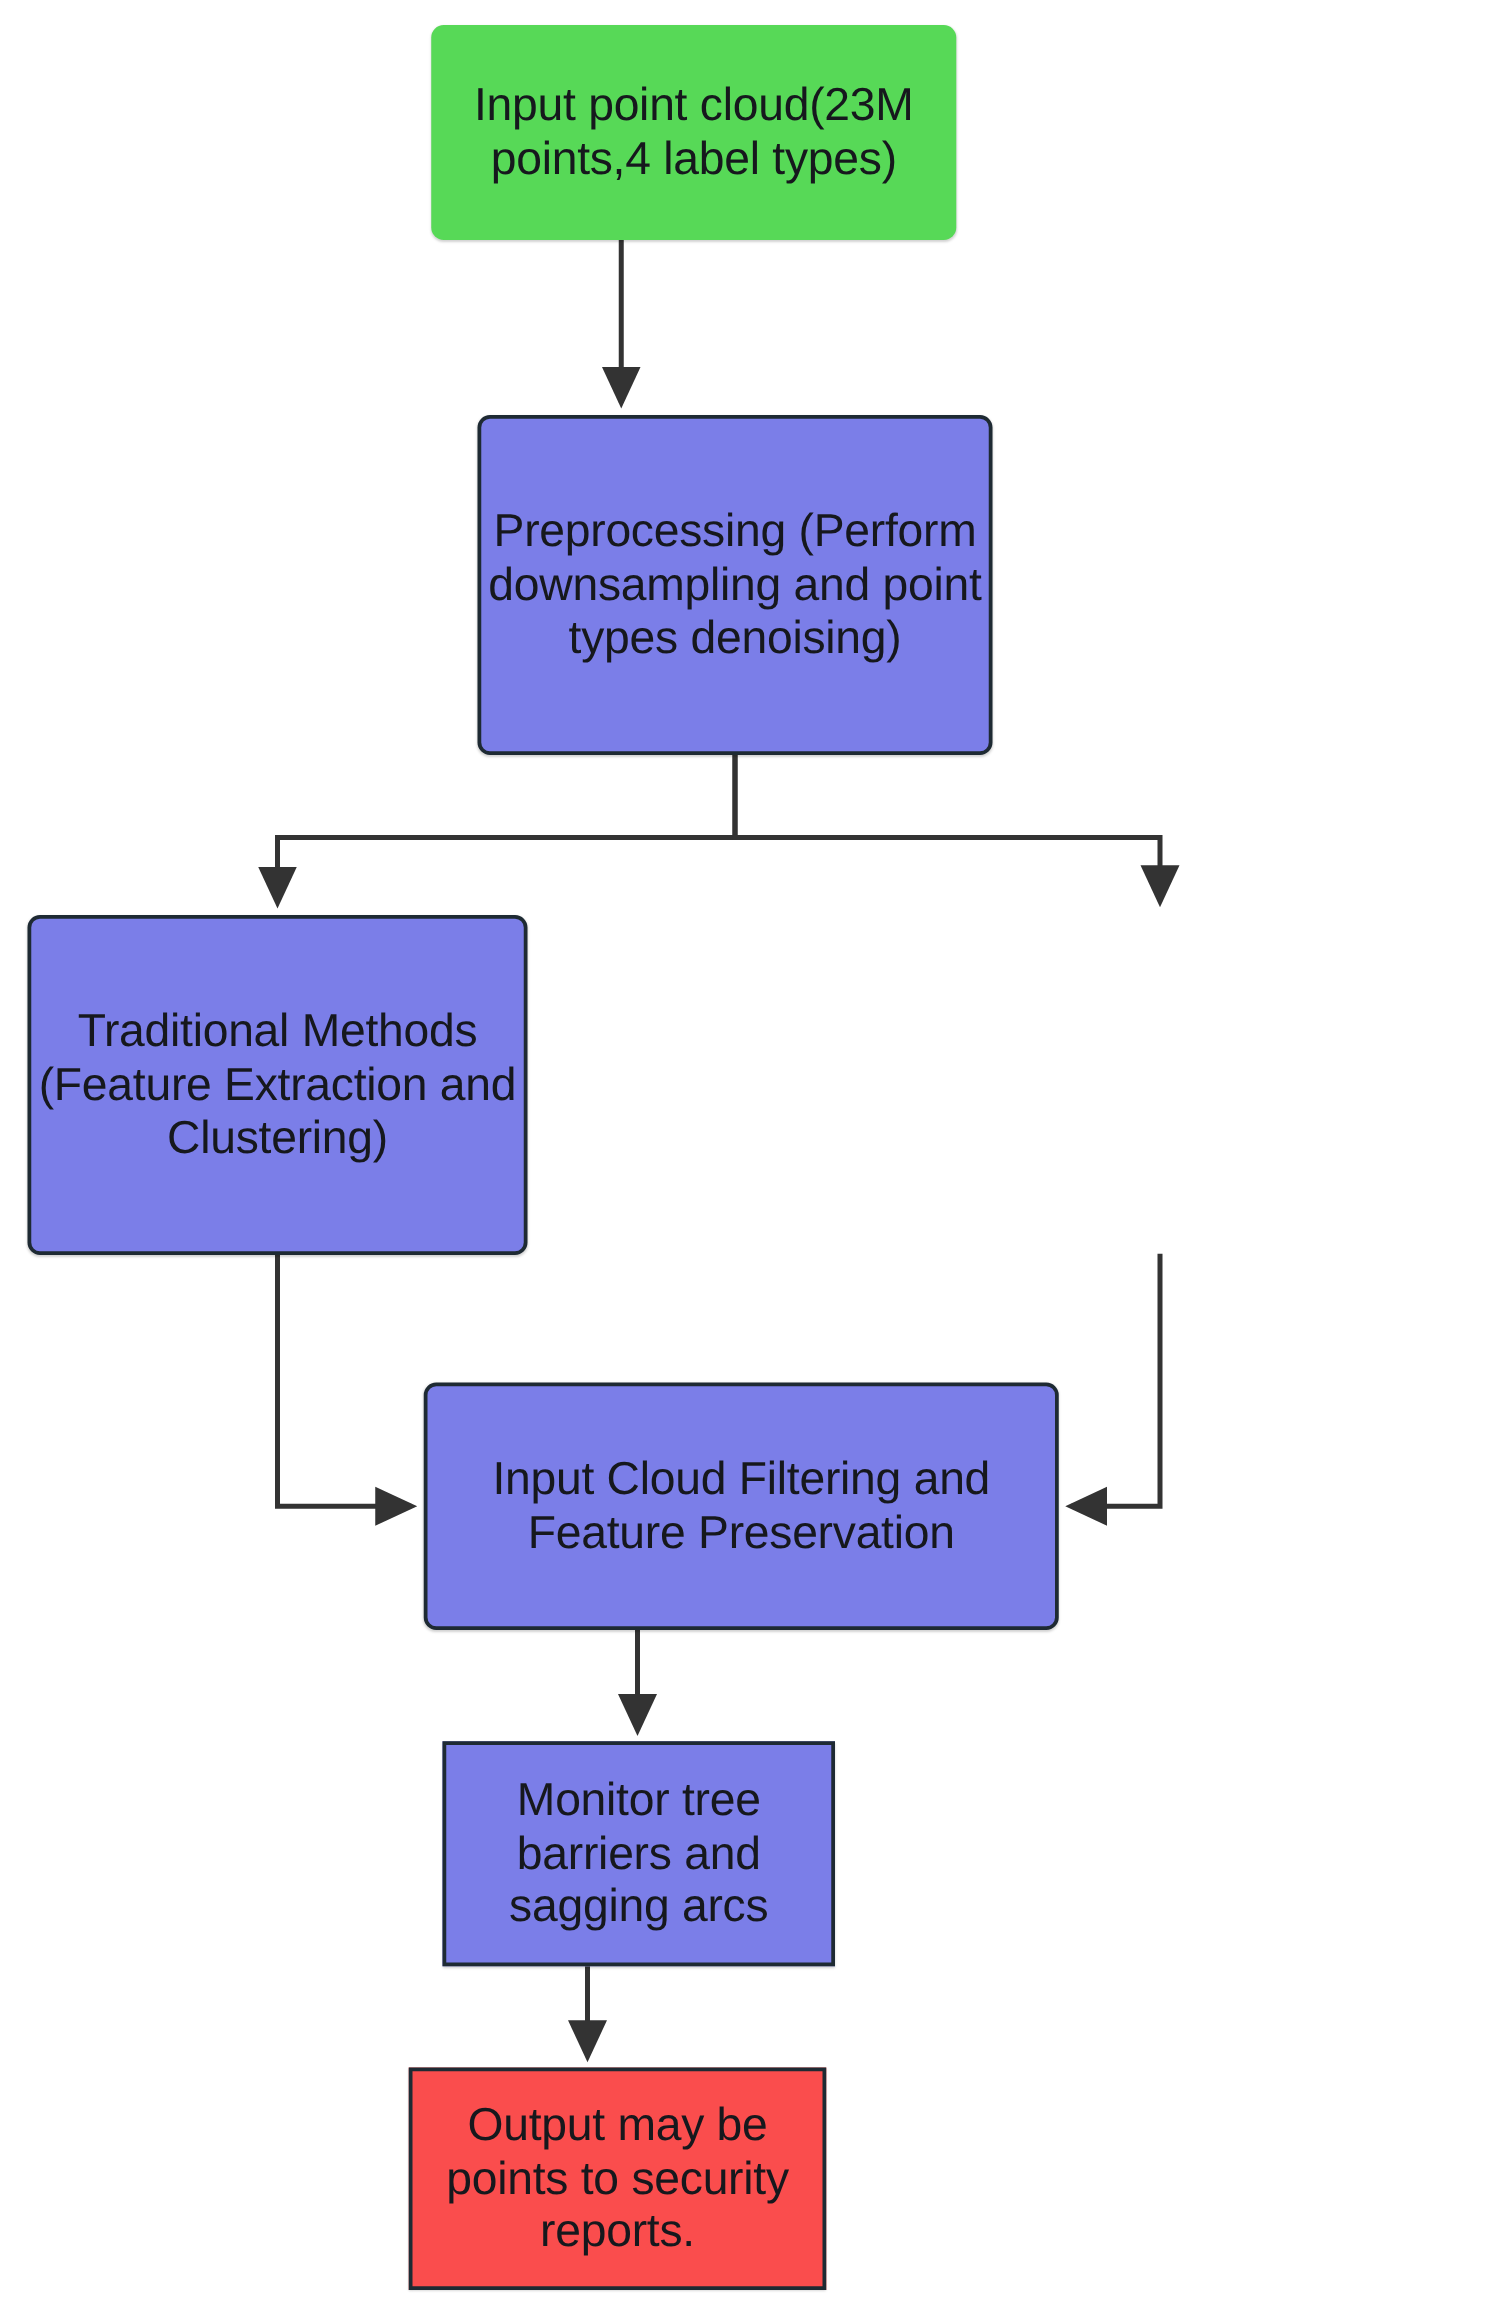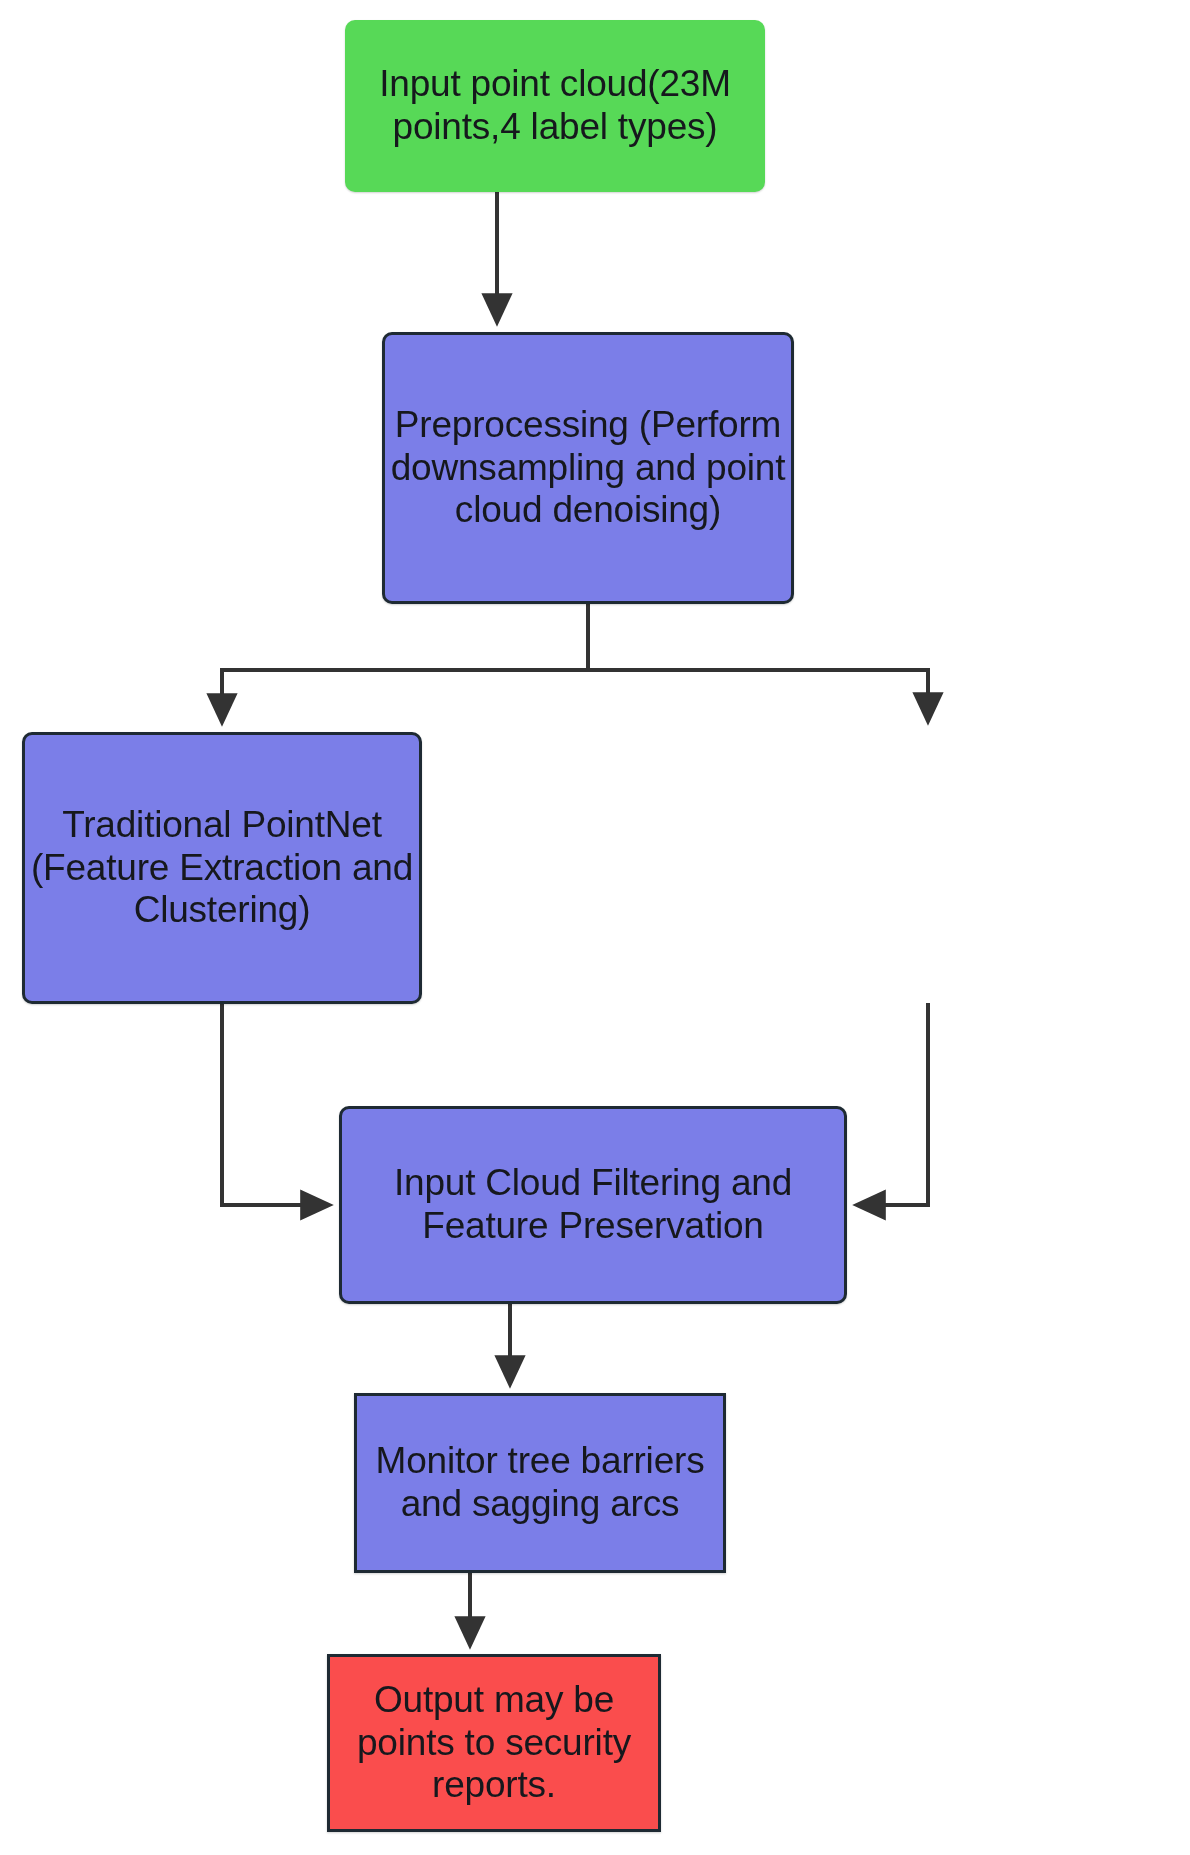"Preprocessing (Perform downsampling and" div.node { text: cloud -> types }
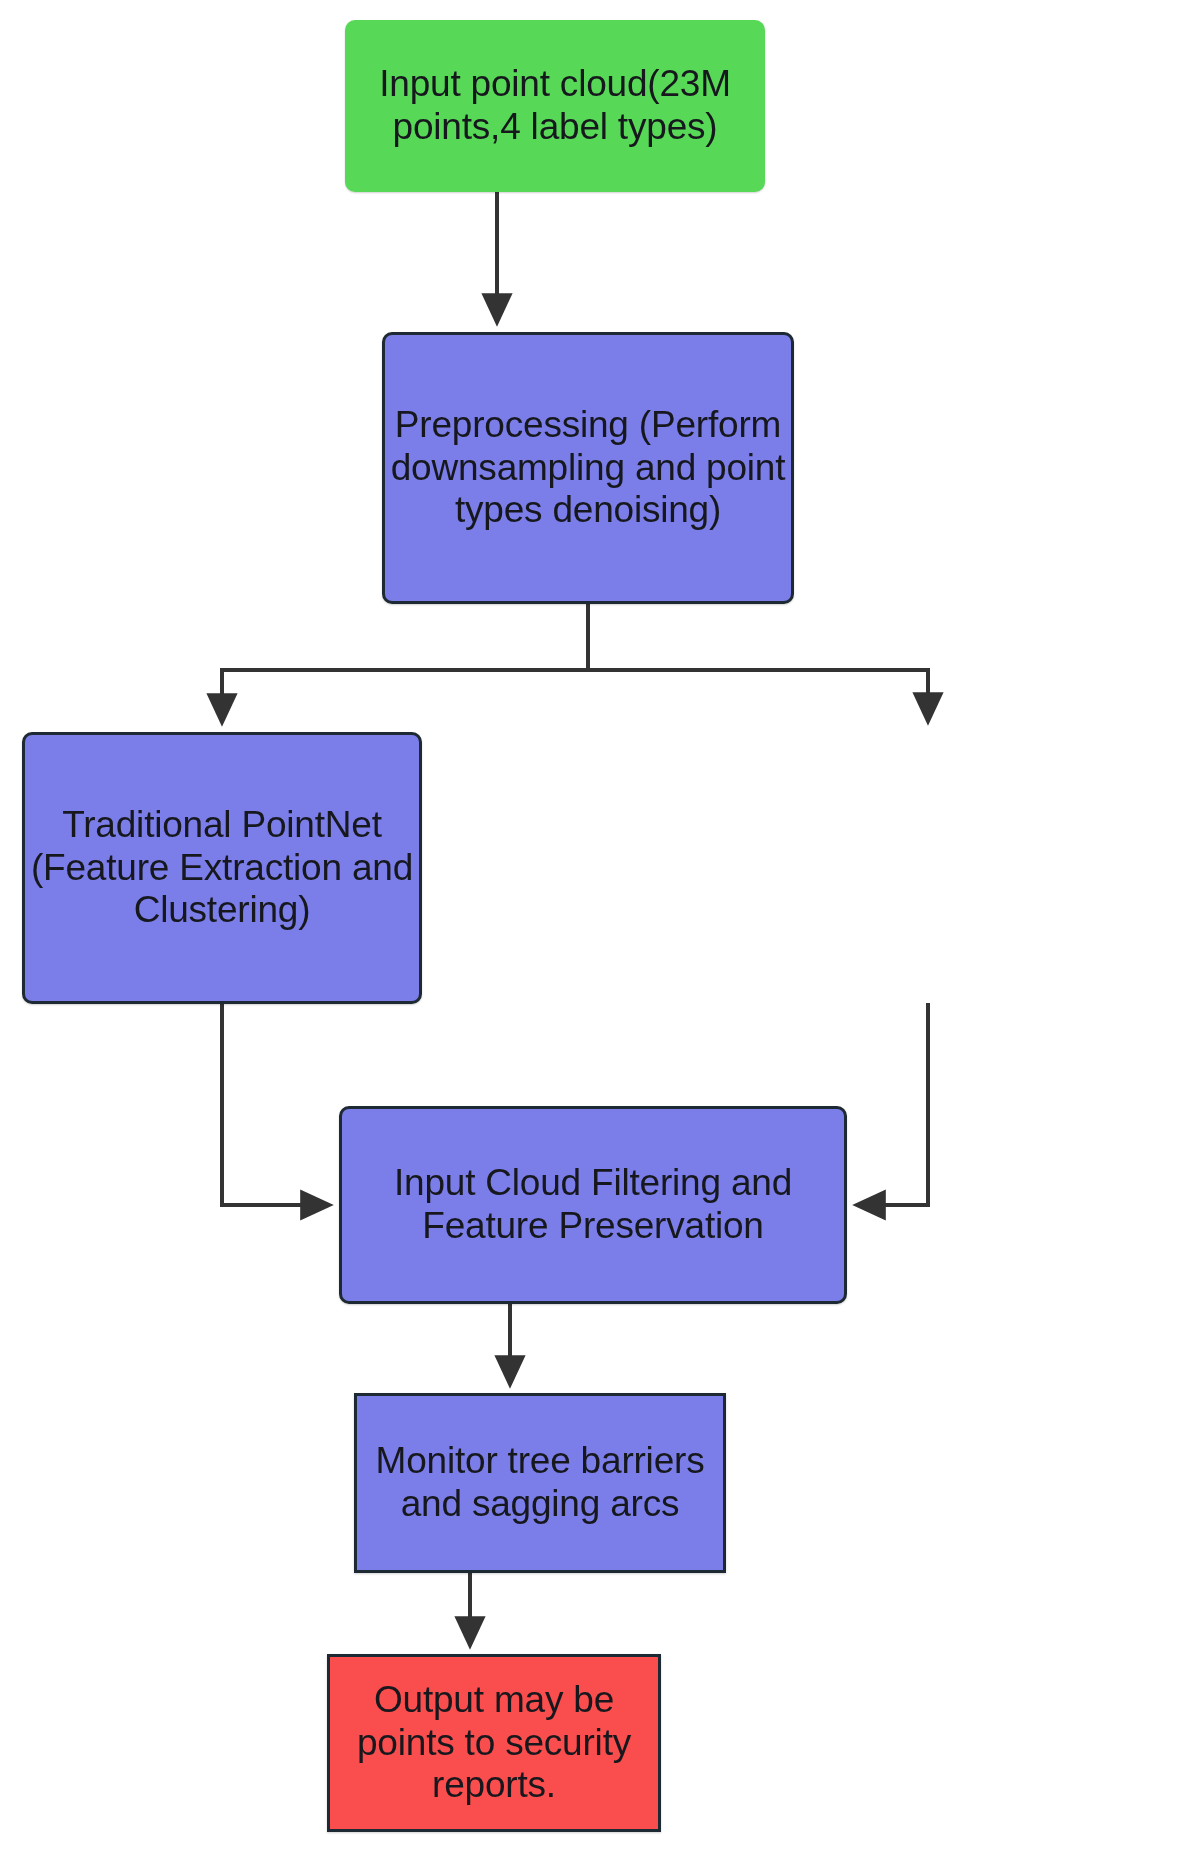"Traditional PointNet (Feature Extraction" div.node { text: PointNet -> Methods }
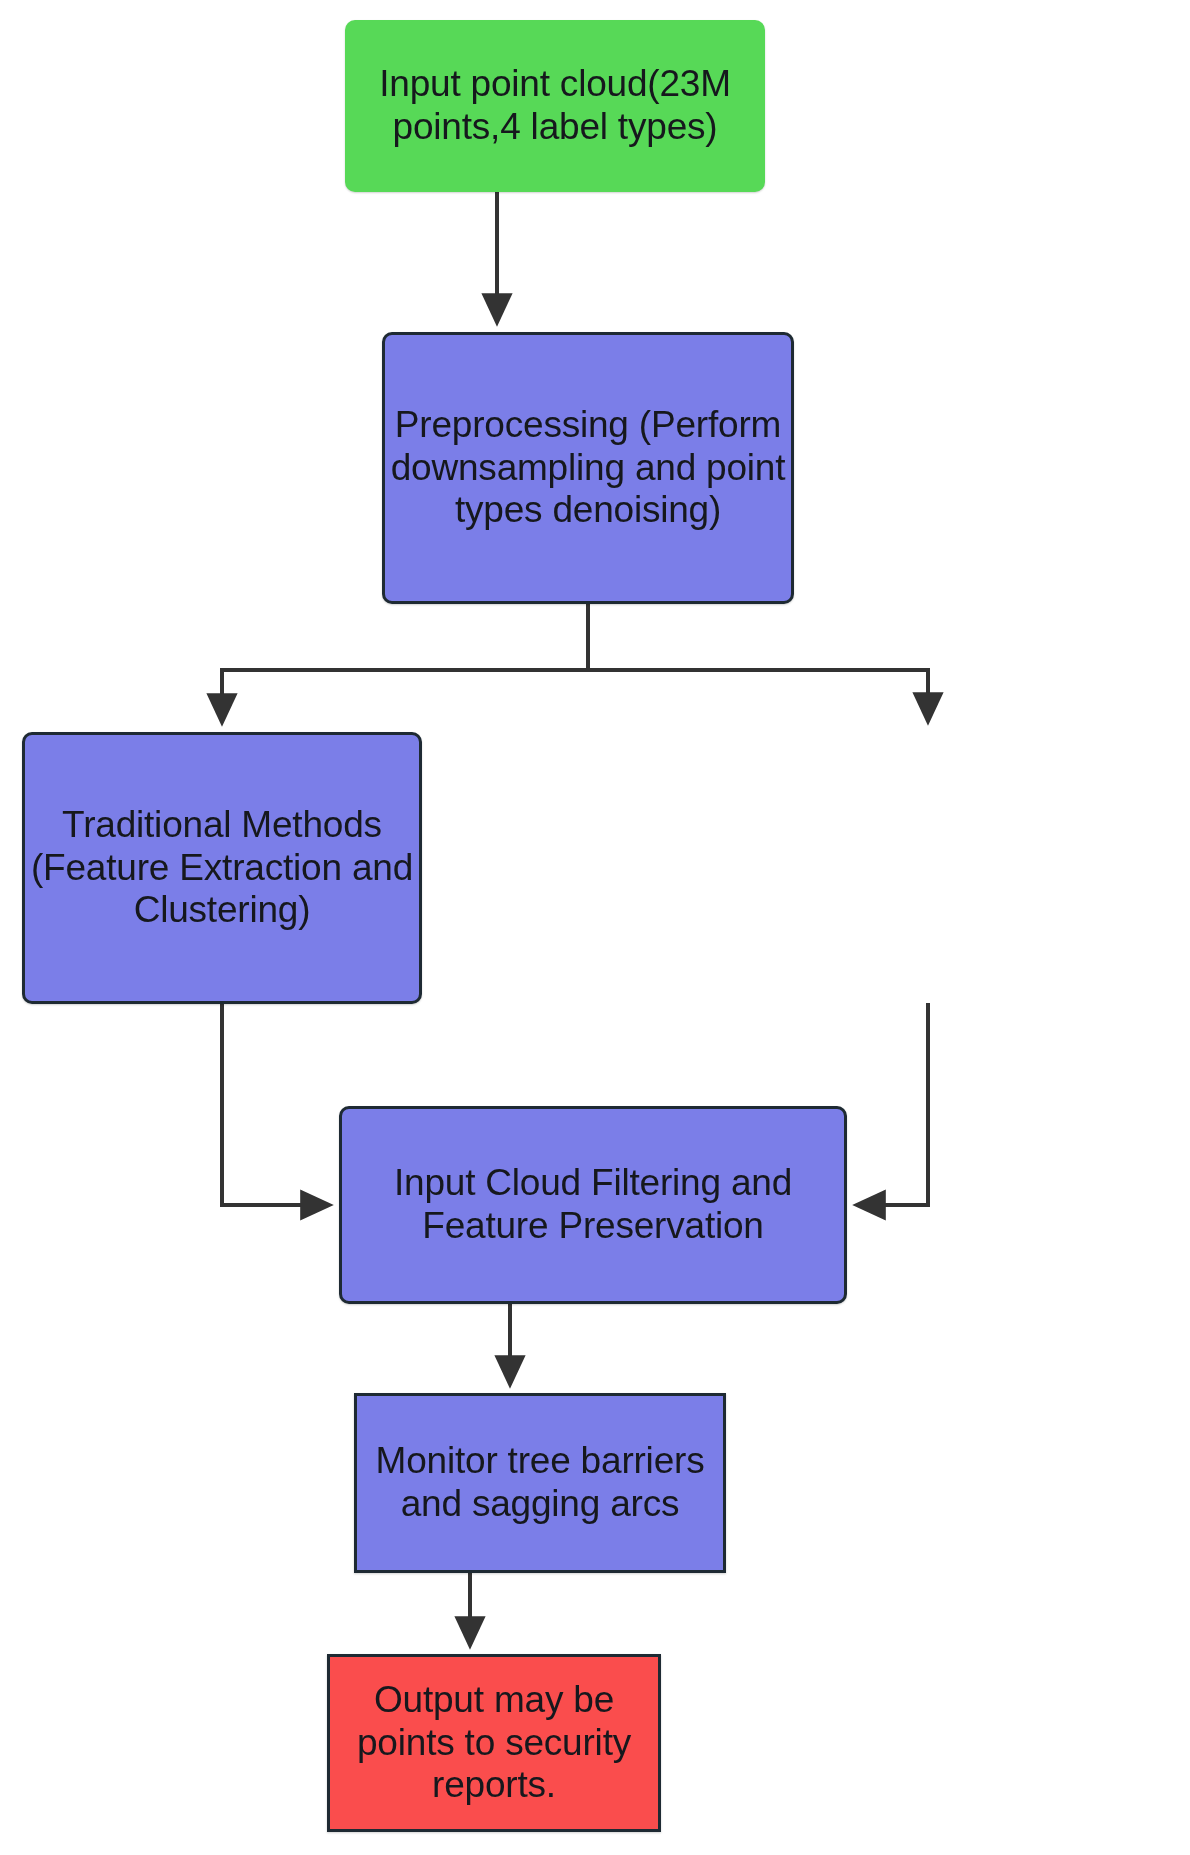"Monitor tree barriers and sagging" #node-monitor { width: 372px -> 314px }
